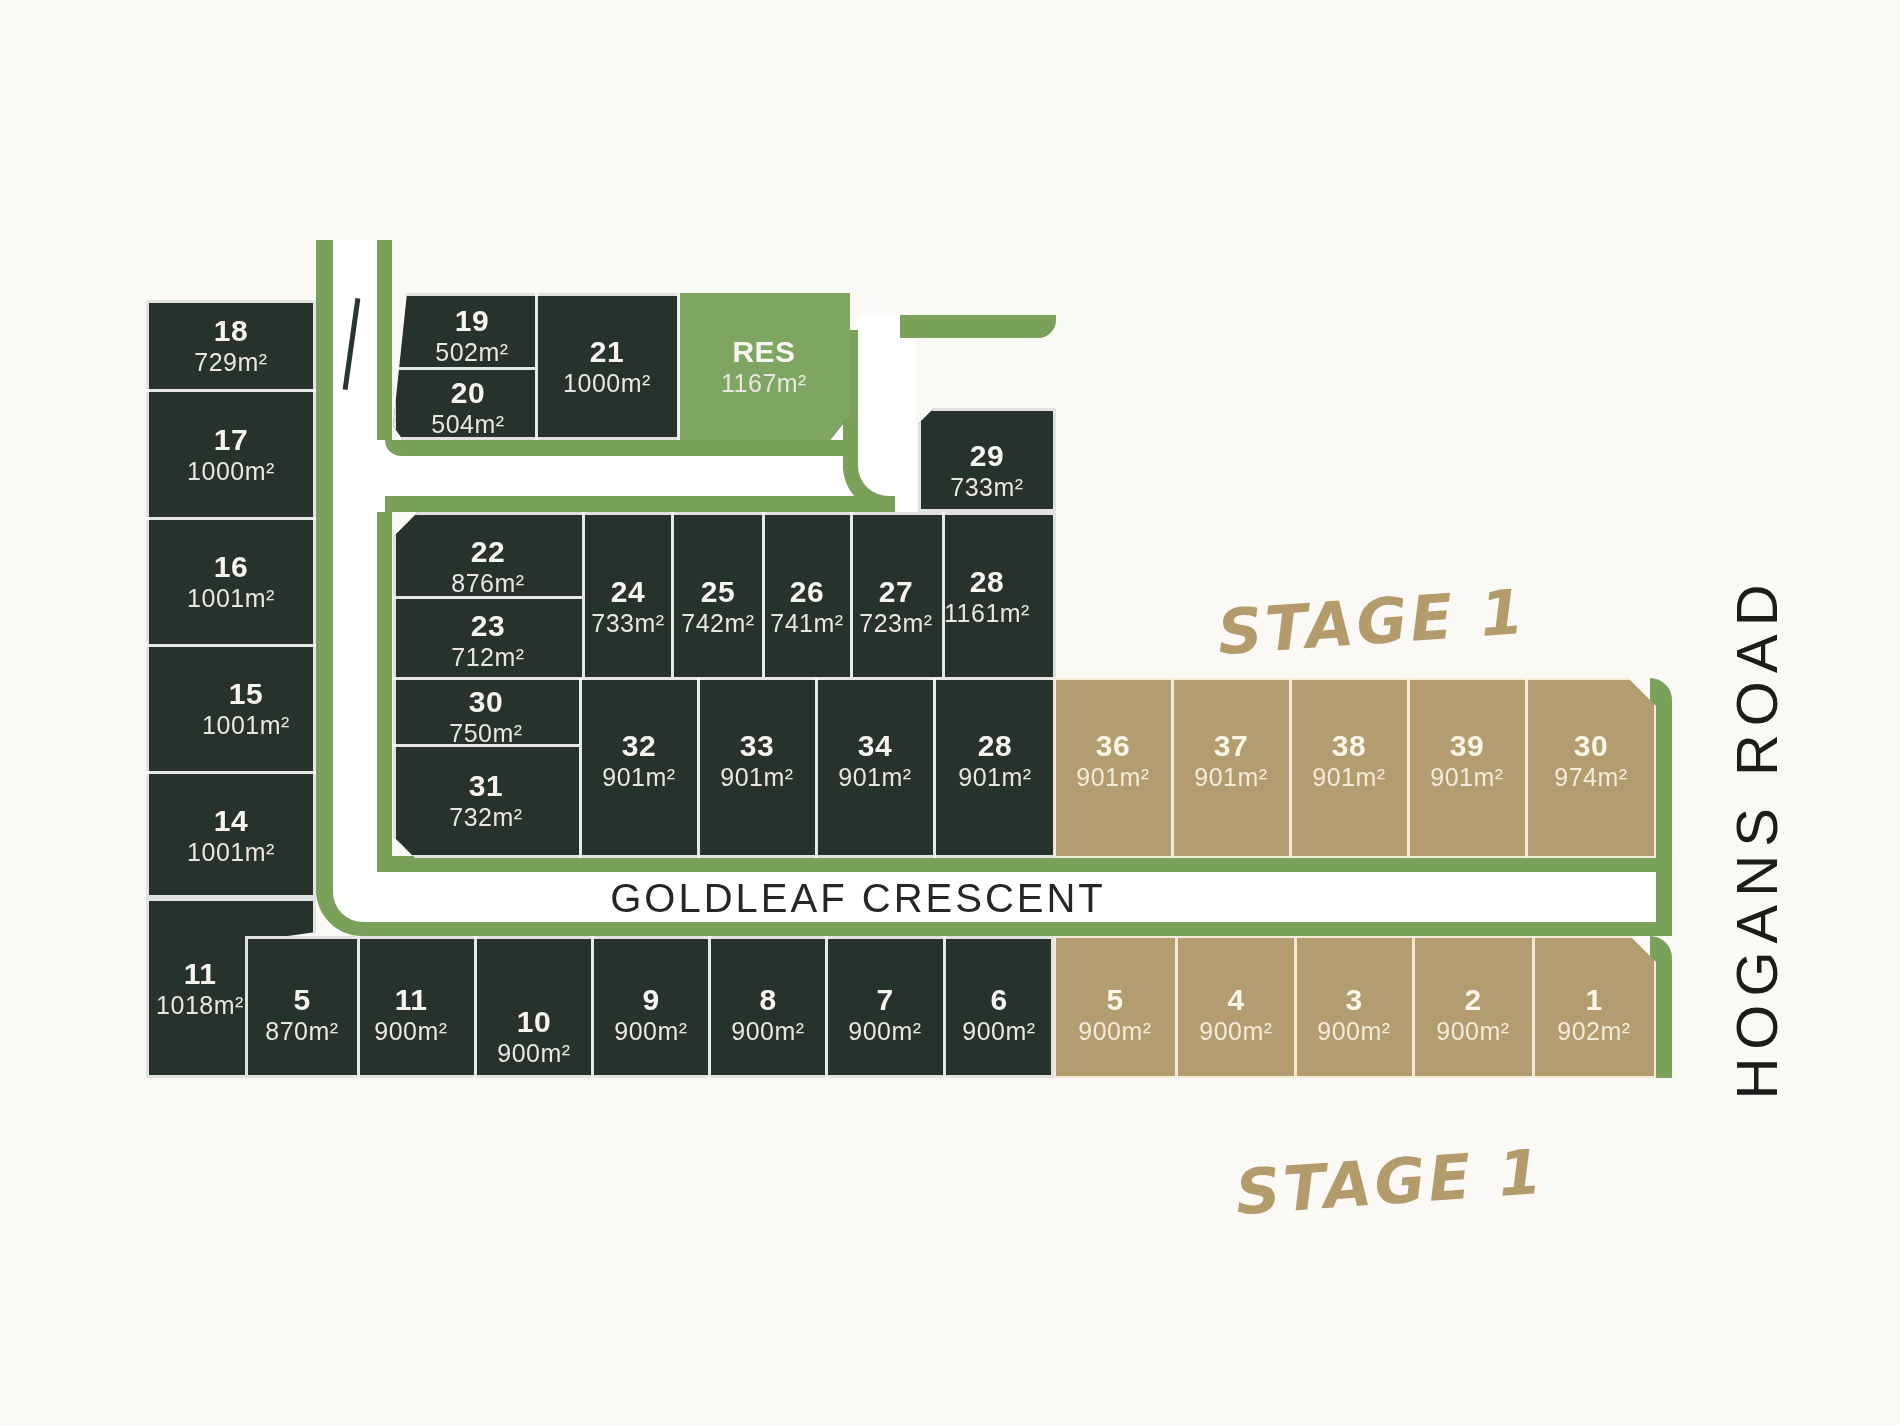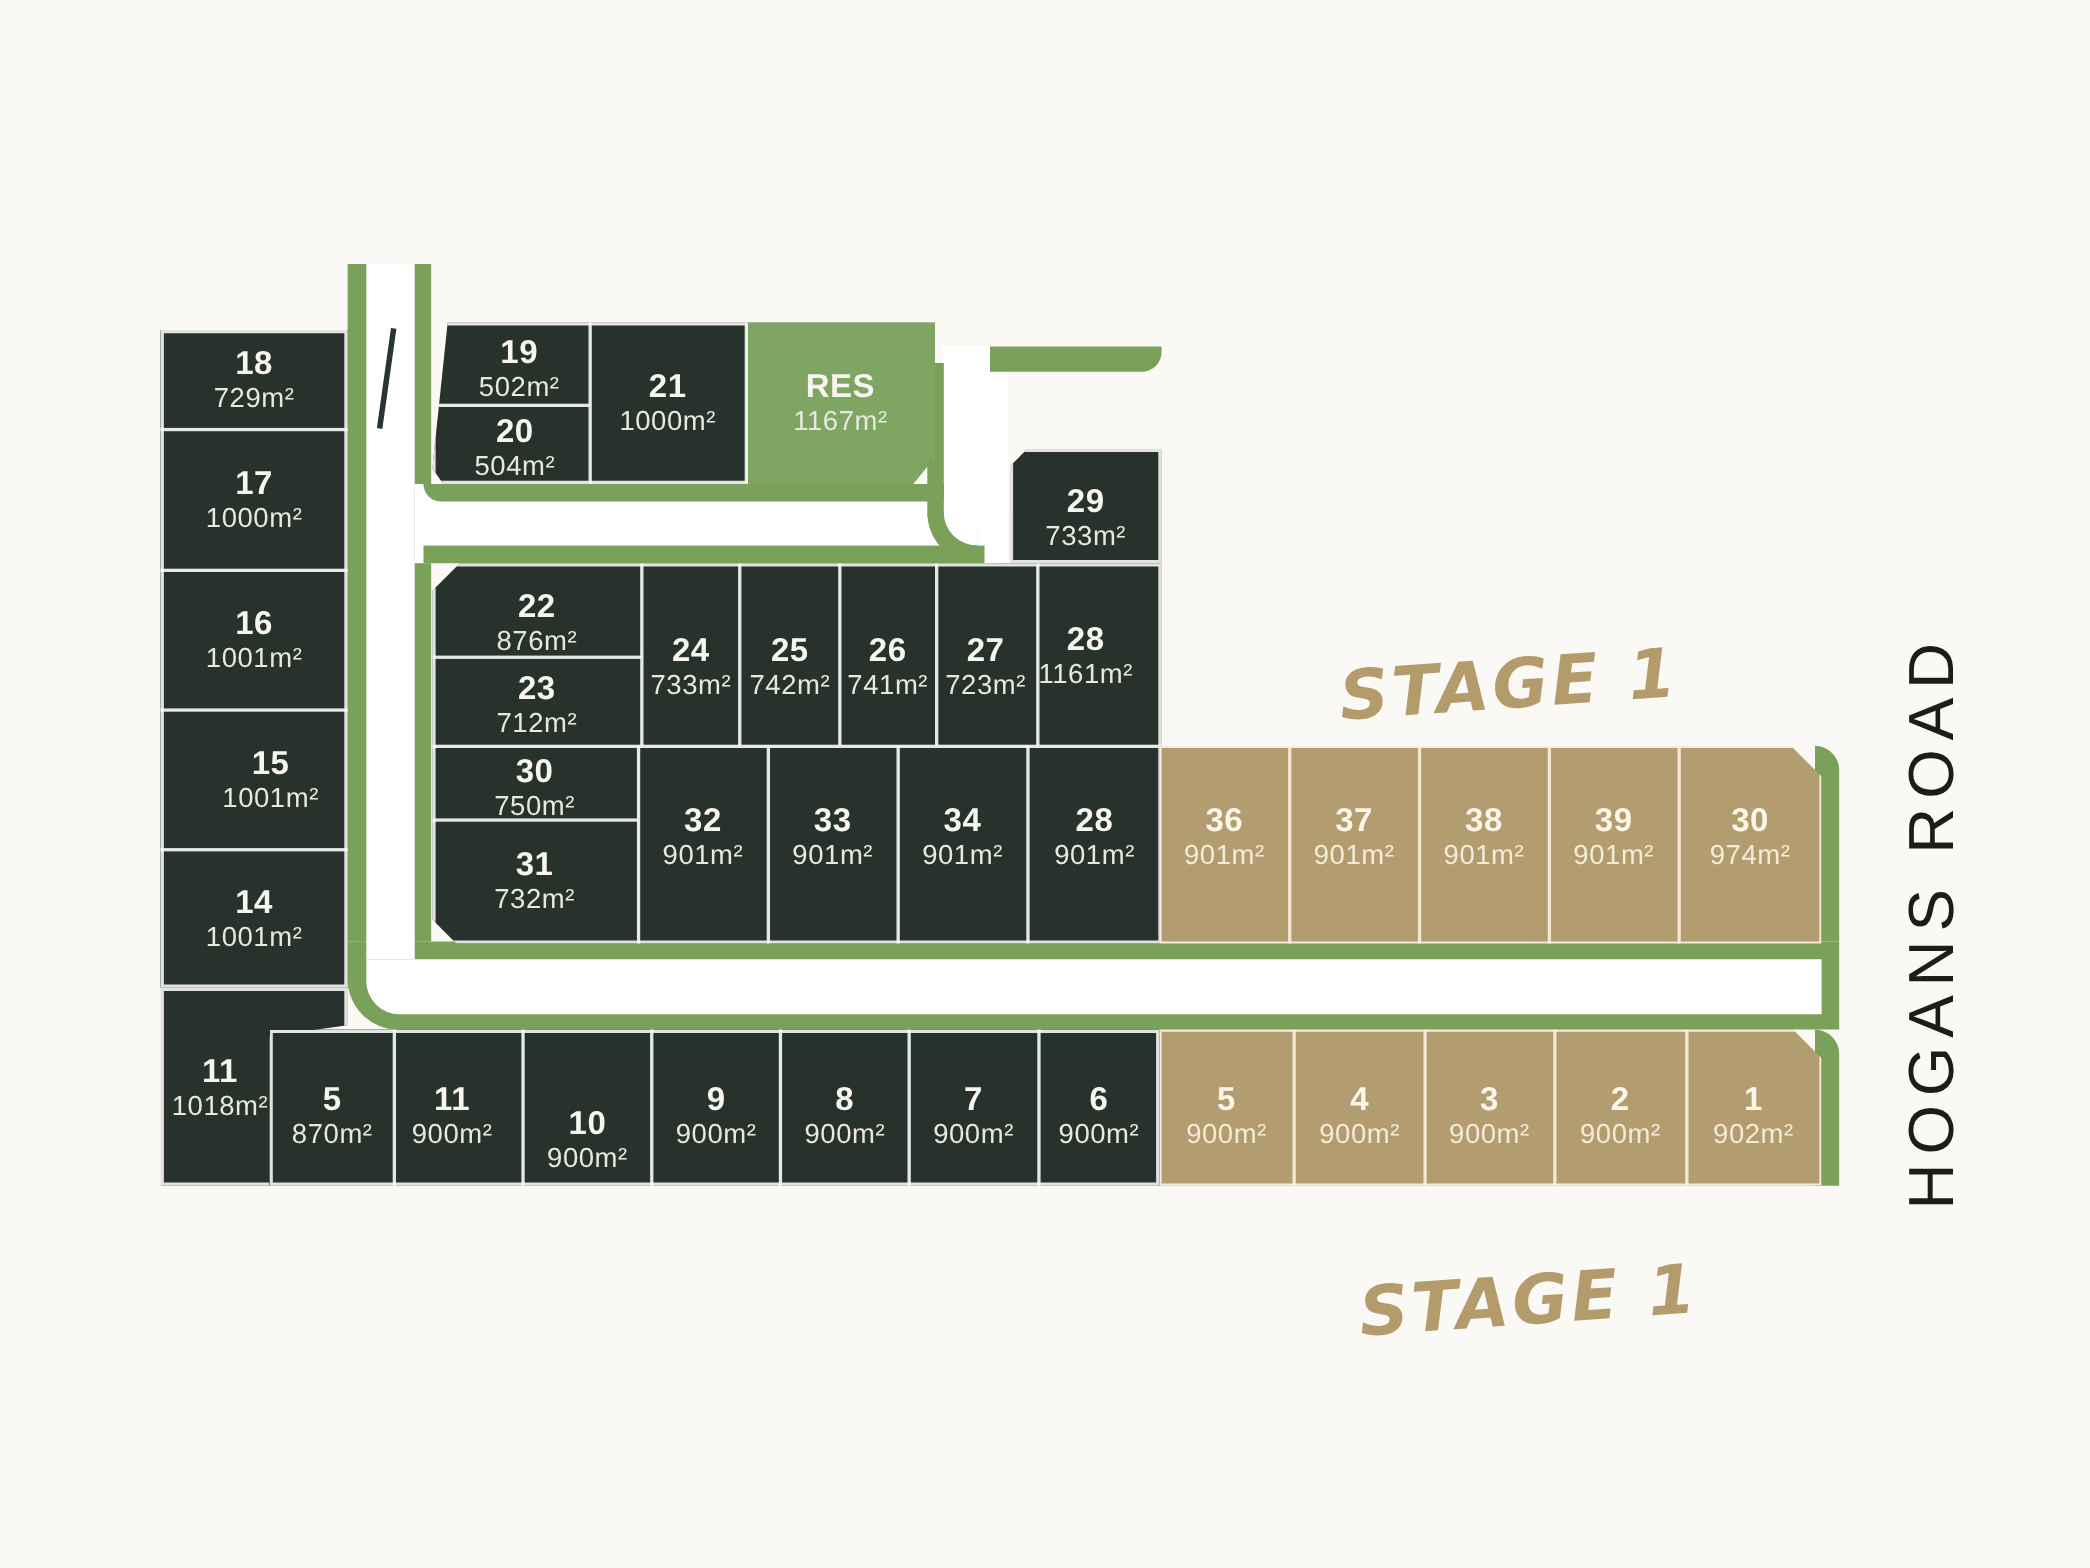"GOLDLEAF CRESCENT" div.street { html: none -> <div>GOLDLEAF CRESCENT</div> }
